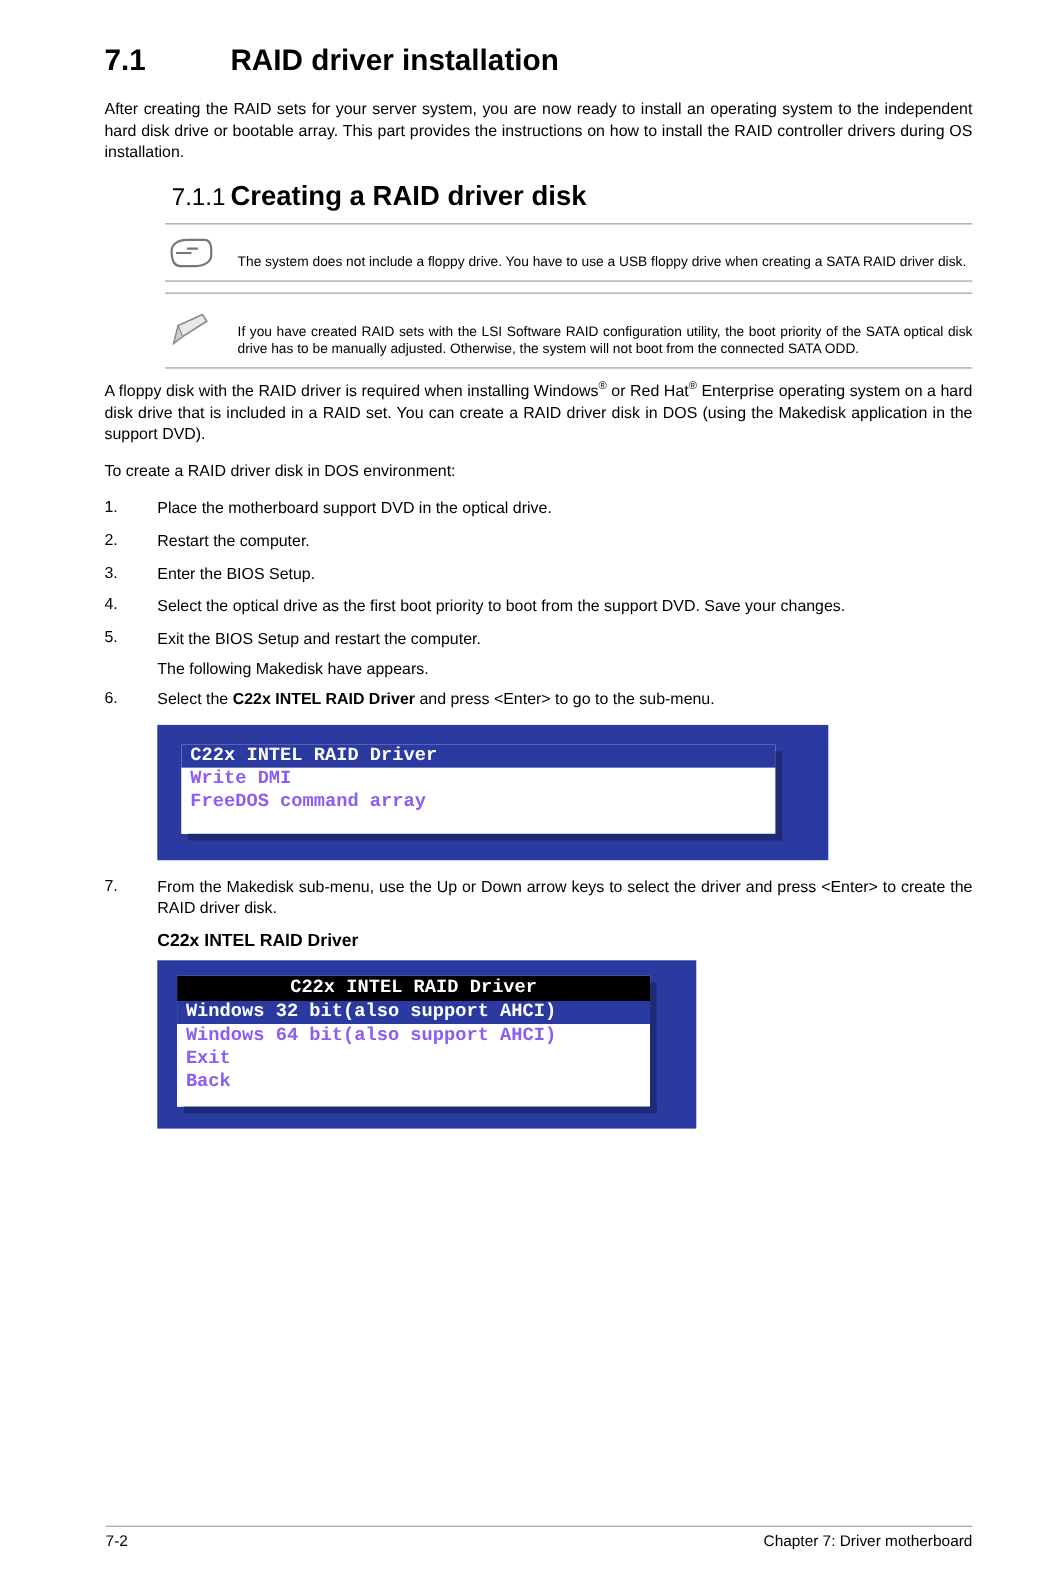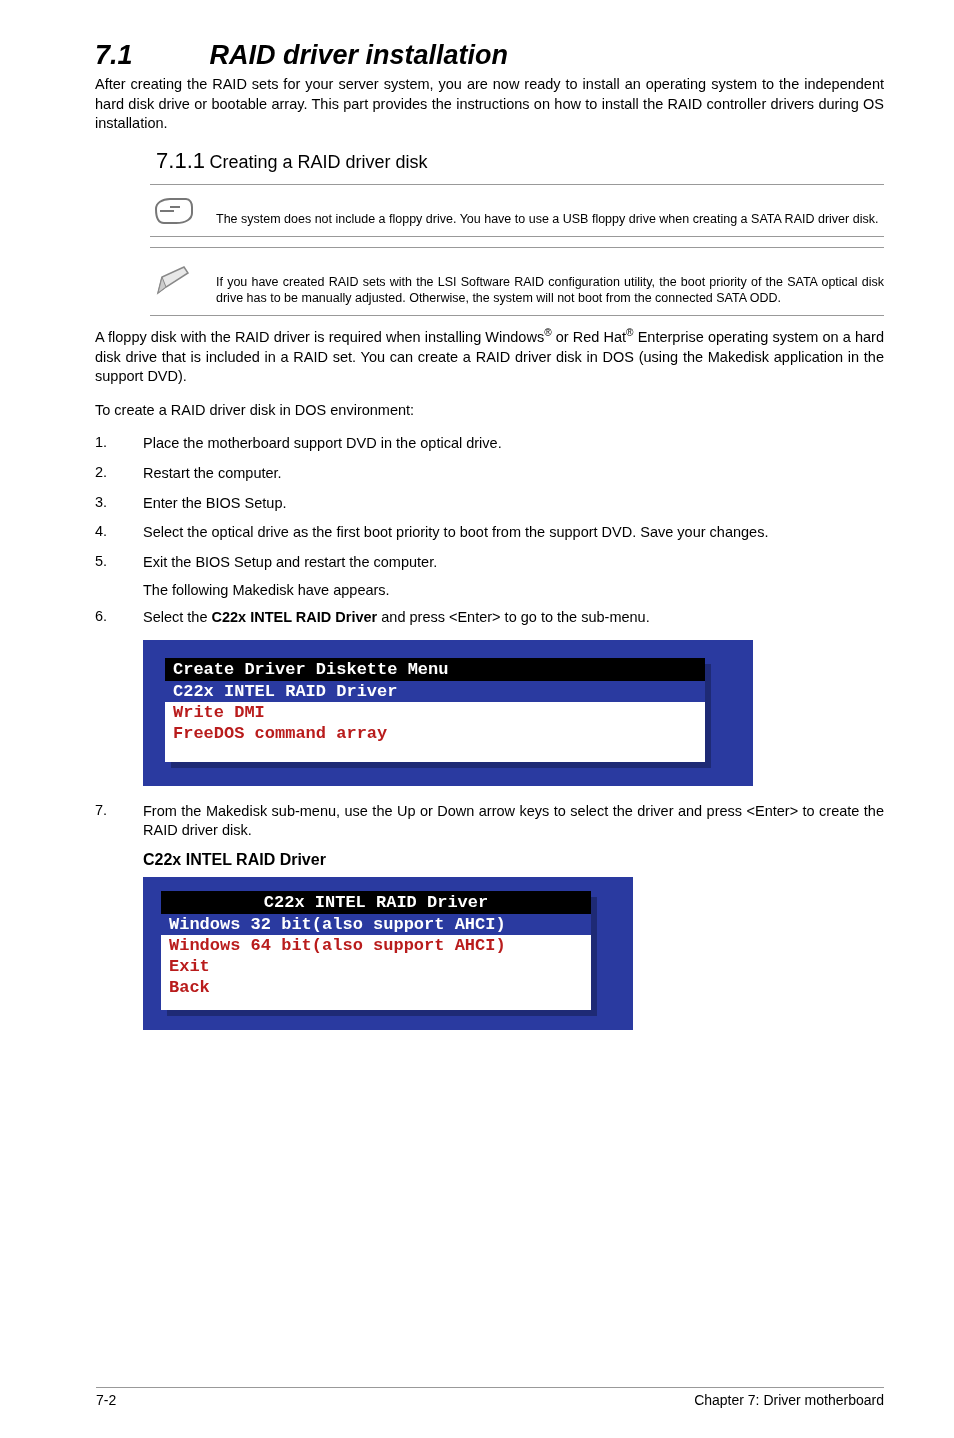"7.1 RAID driver installation" .h1-row { font-style: italic -> none; margin-bottom: 4px -> 20px }
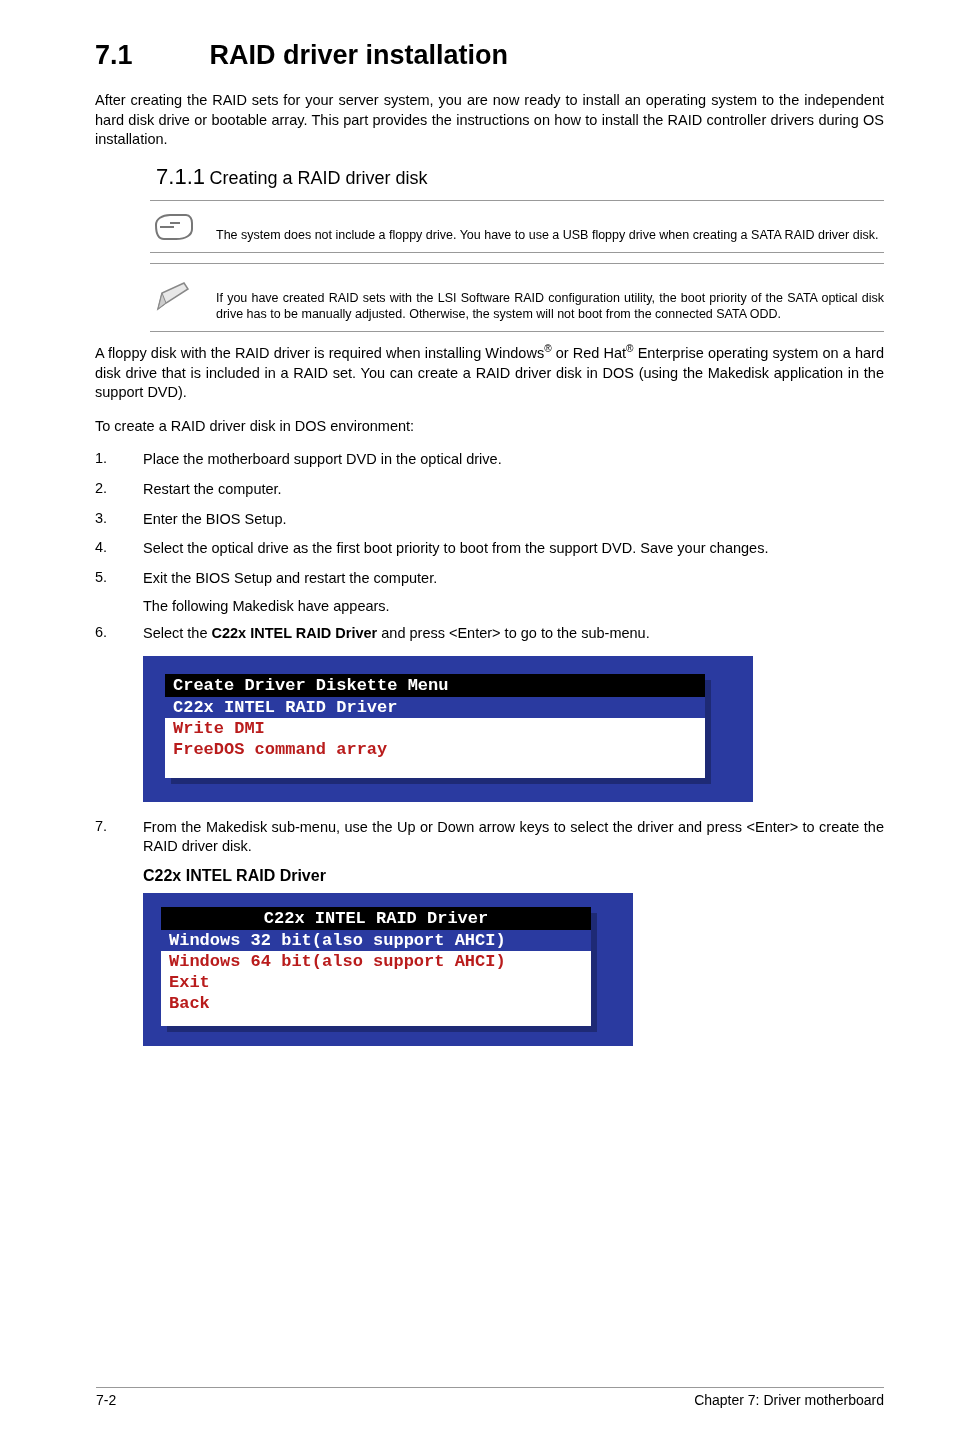"Creating a RAID driver disk" .h2-title { font-size: 18px -> 25px; font-weight: normal -> bold }
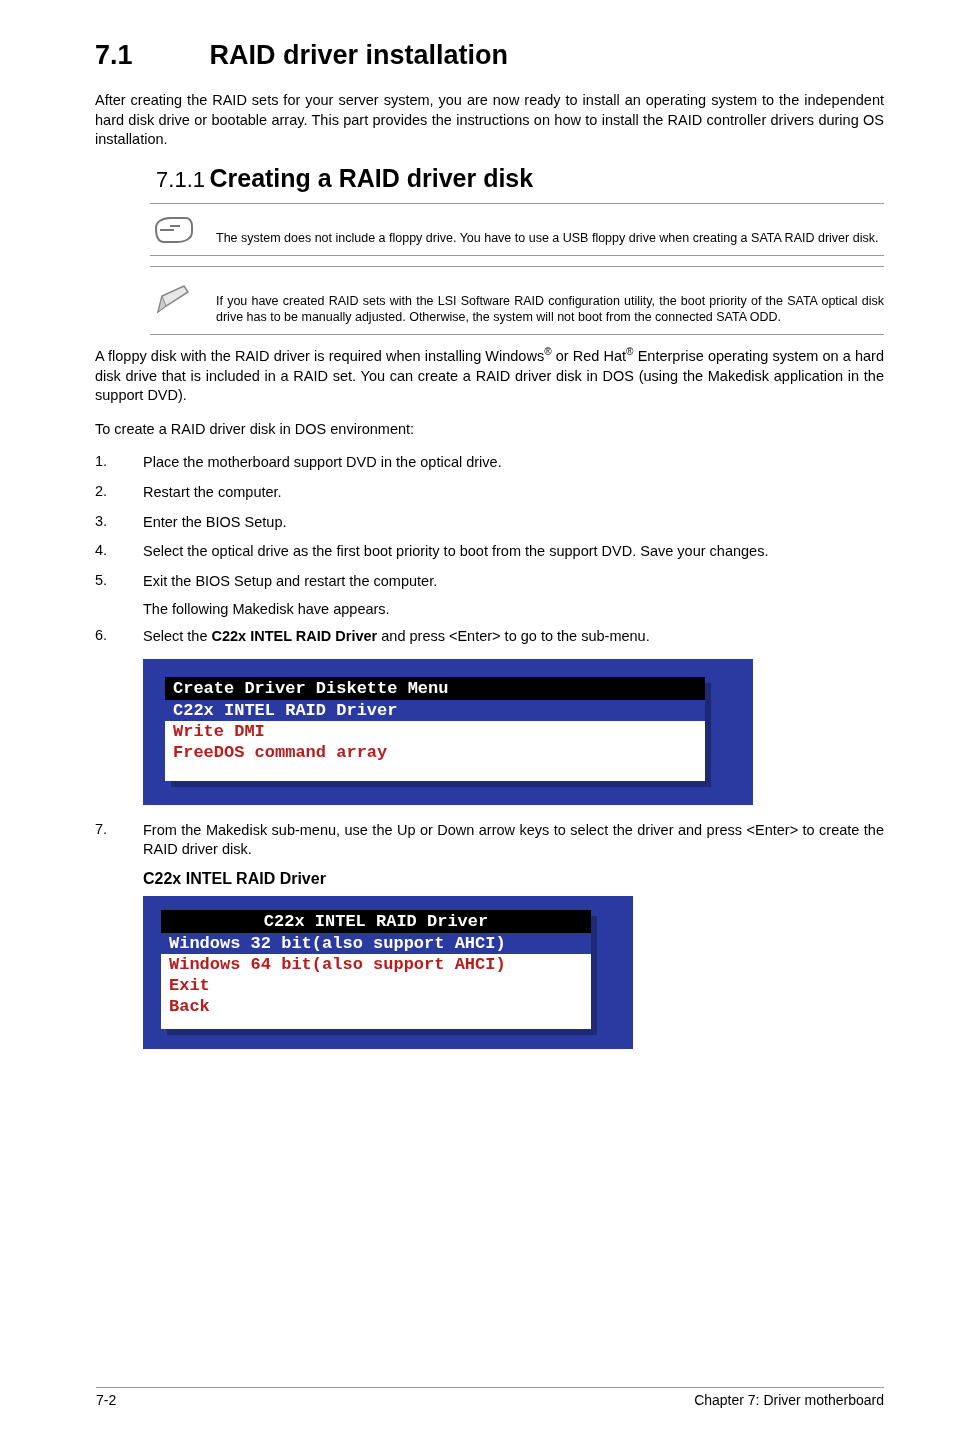"Create Driver Diskette Menu" div.menu-title-bar { html: <div>Create Driver Diskette Menu</div> -> none }
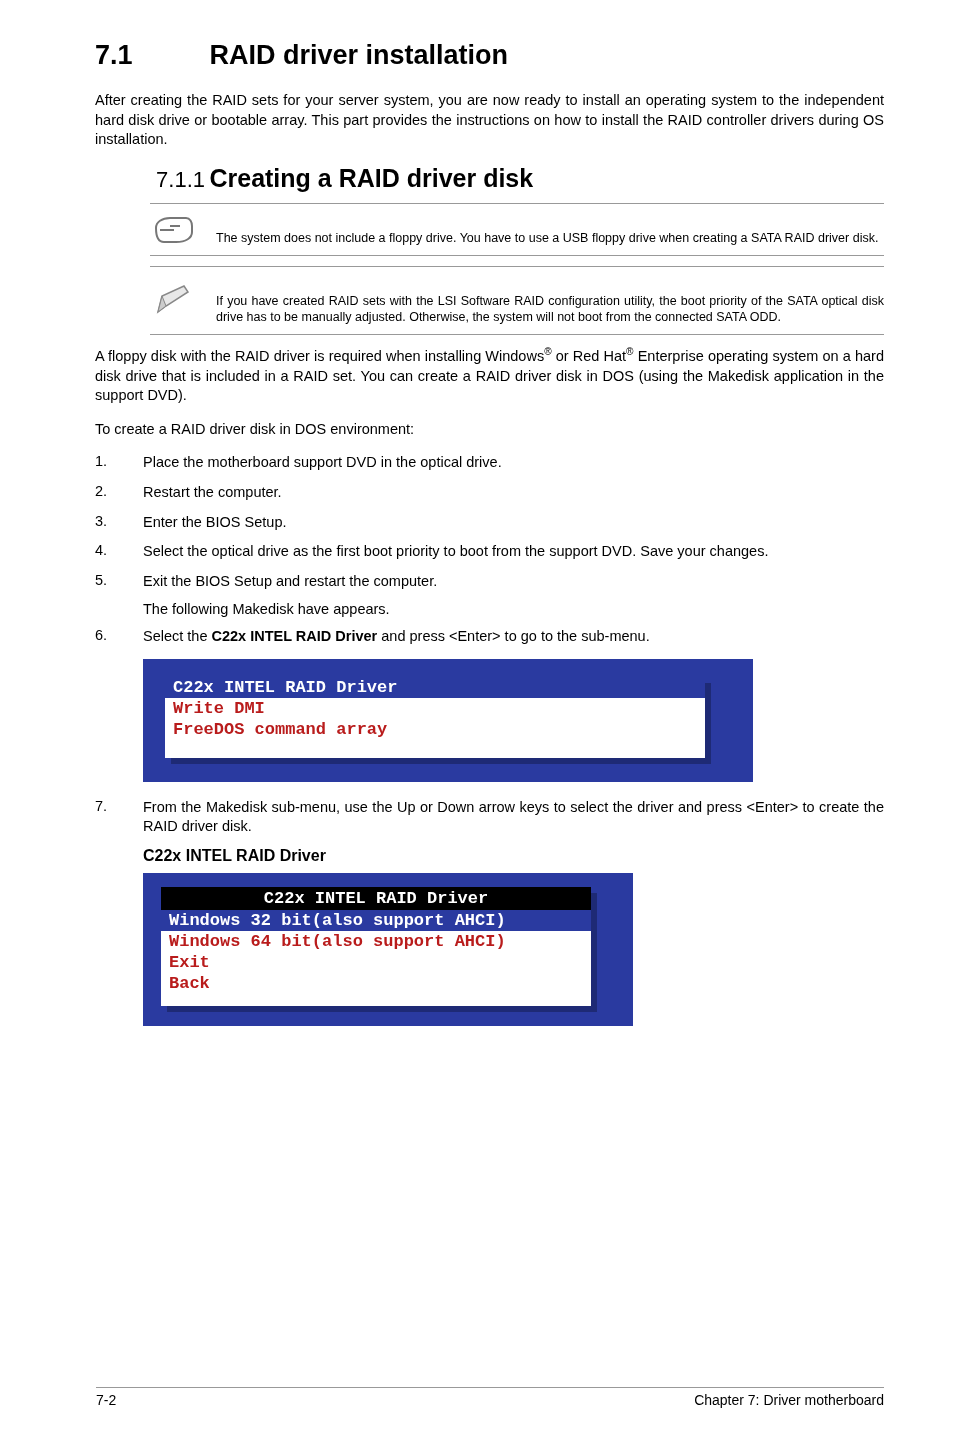"Write DMI" .menu-item { color: #b91c1c -> #8b5cf6 }
